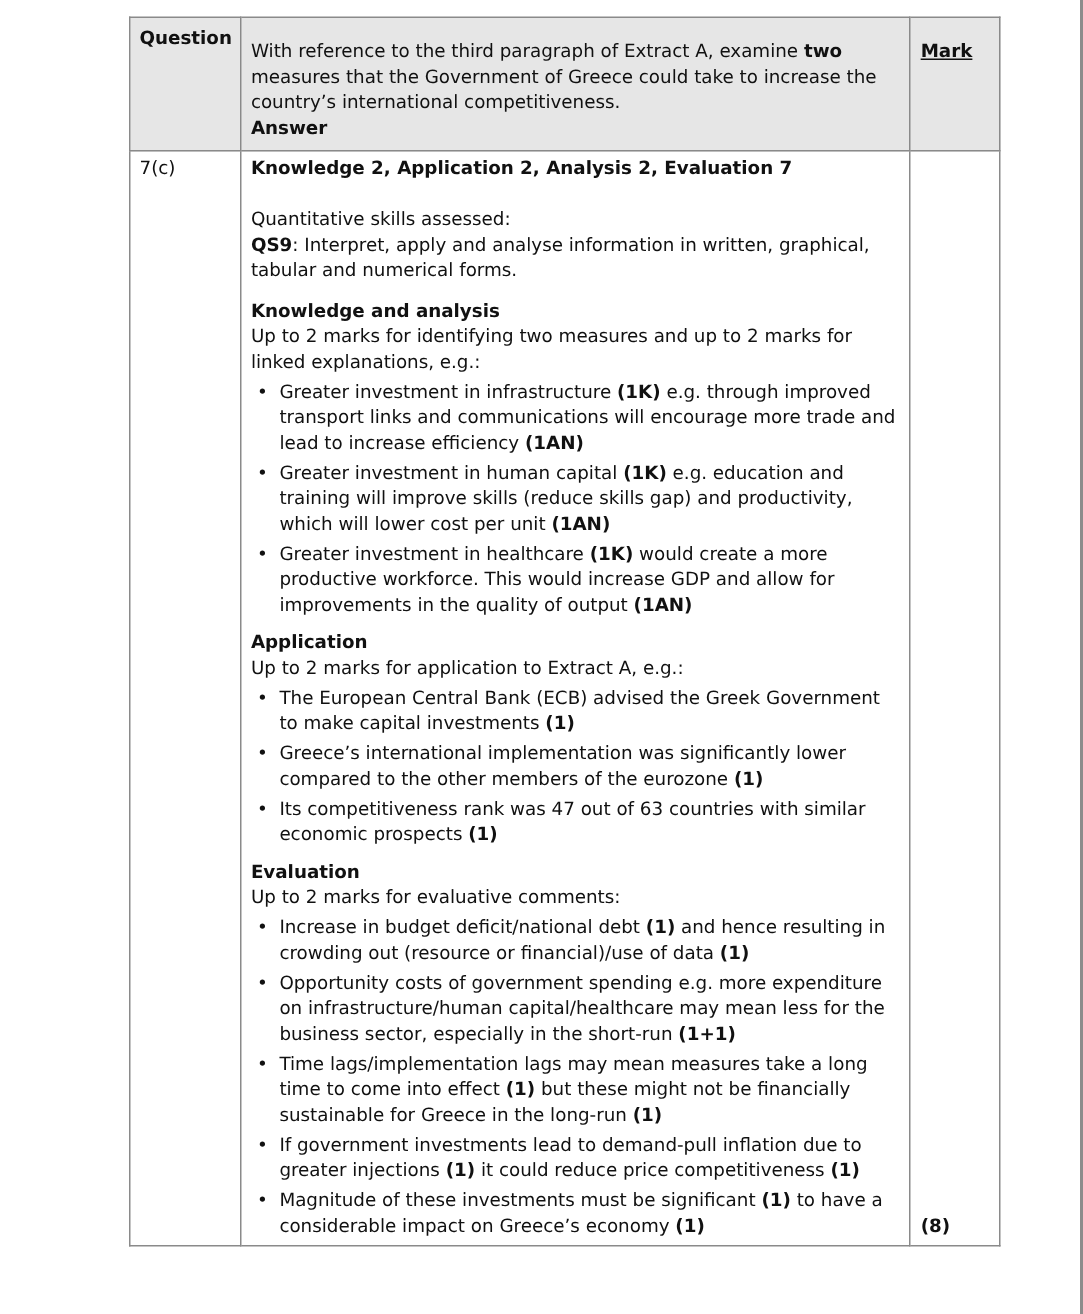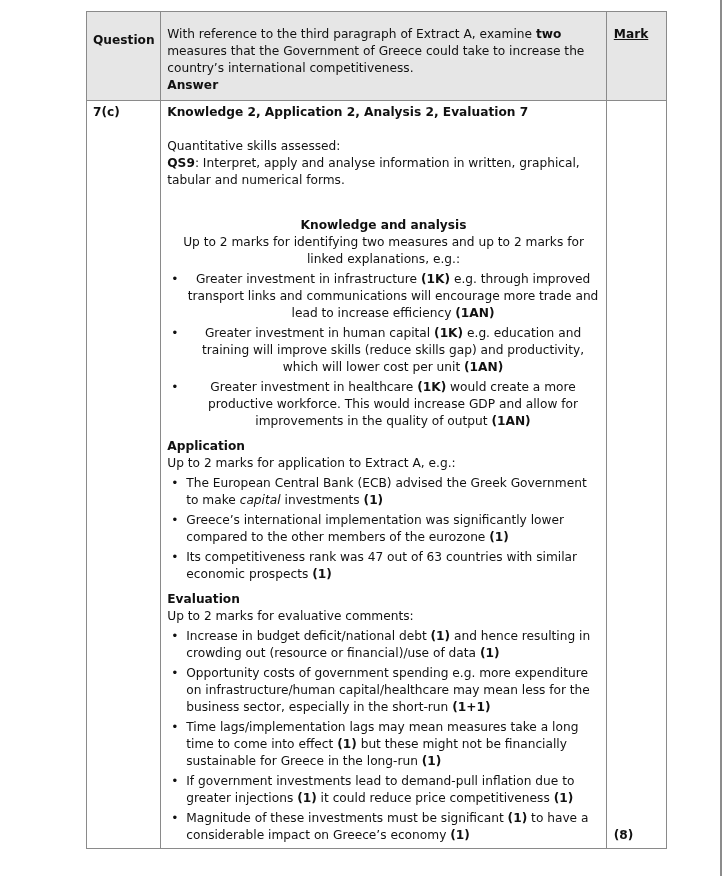"Question" .q-label { padding: 20px 0 0 6px -> 5px 0 0 6px }
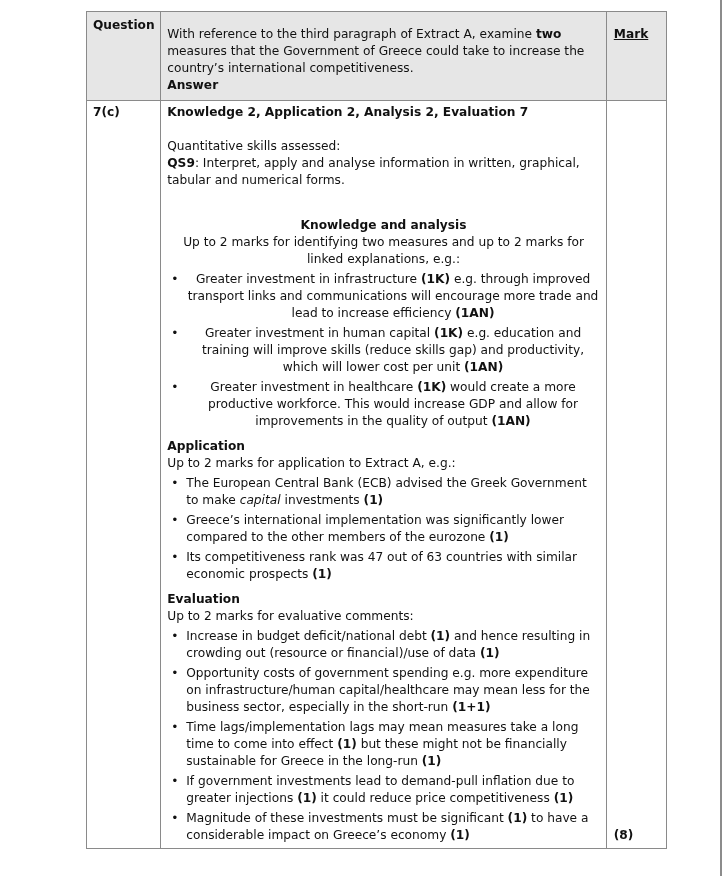"7(c)" .qnum { font-weight: bold -> normal }
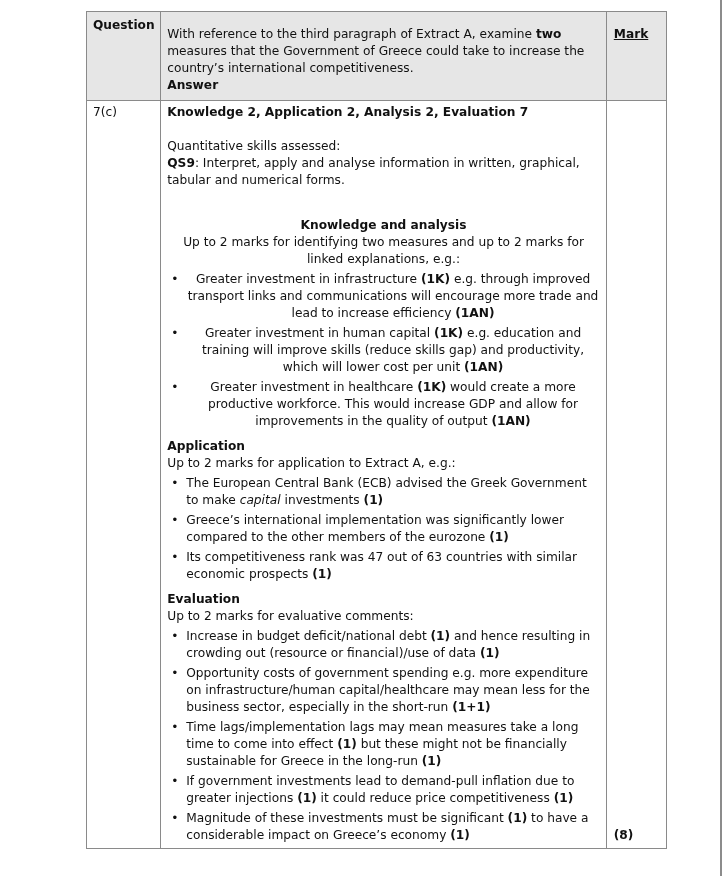"Knowledge and analysis" div.p-gap { margin-top: 28px -> 10px; text-align: center -> none }
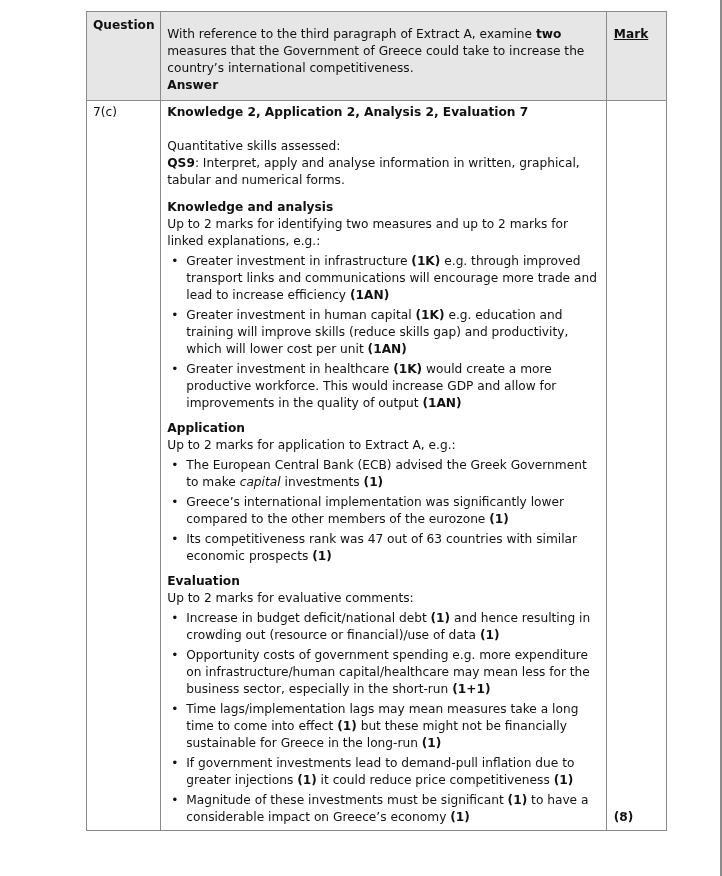"capital" span { font-style: italic -> none }
